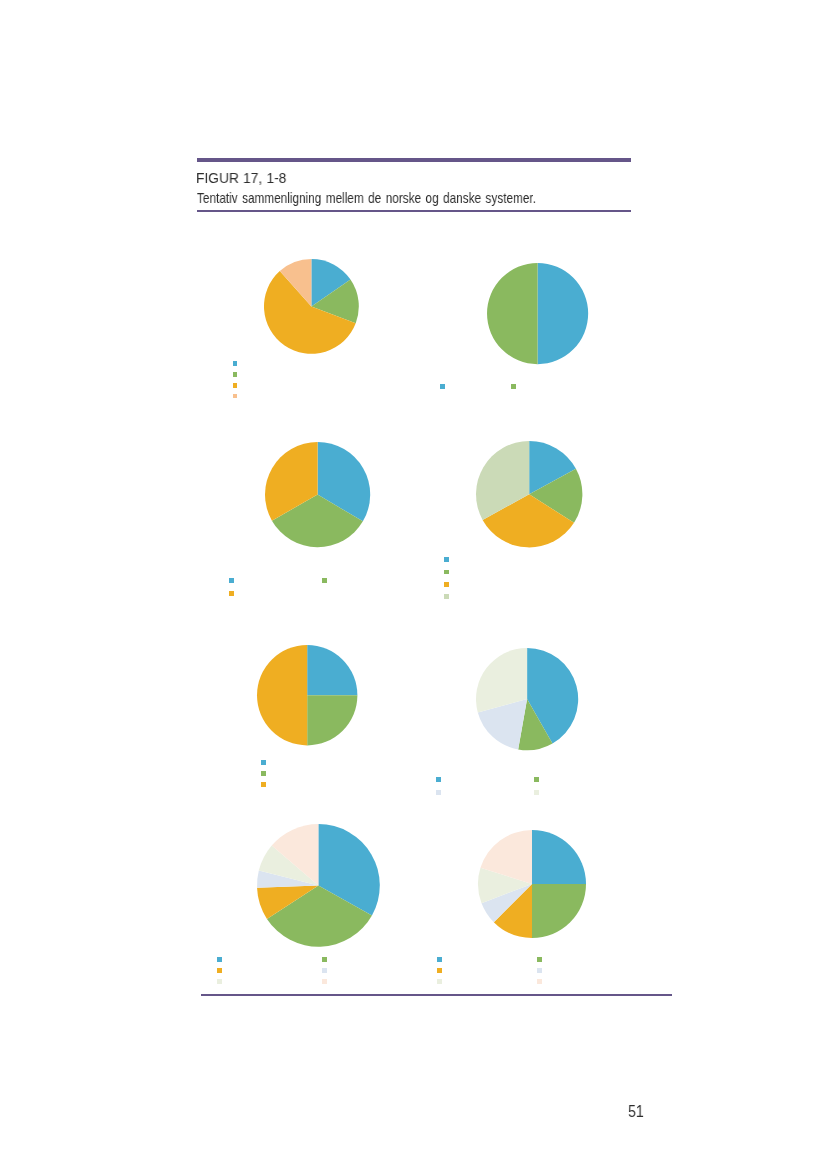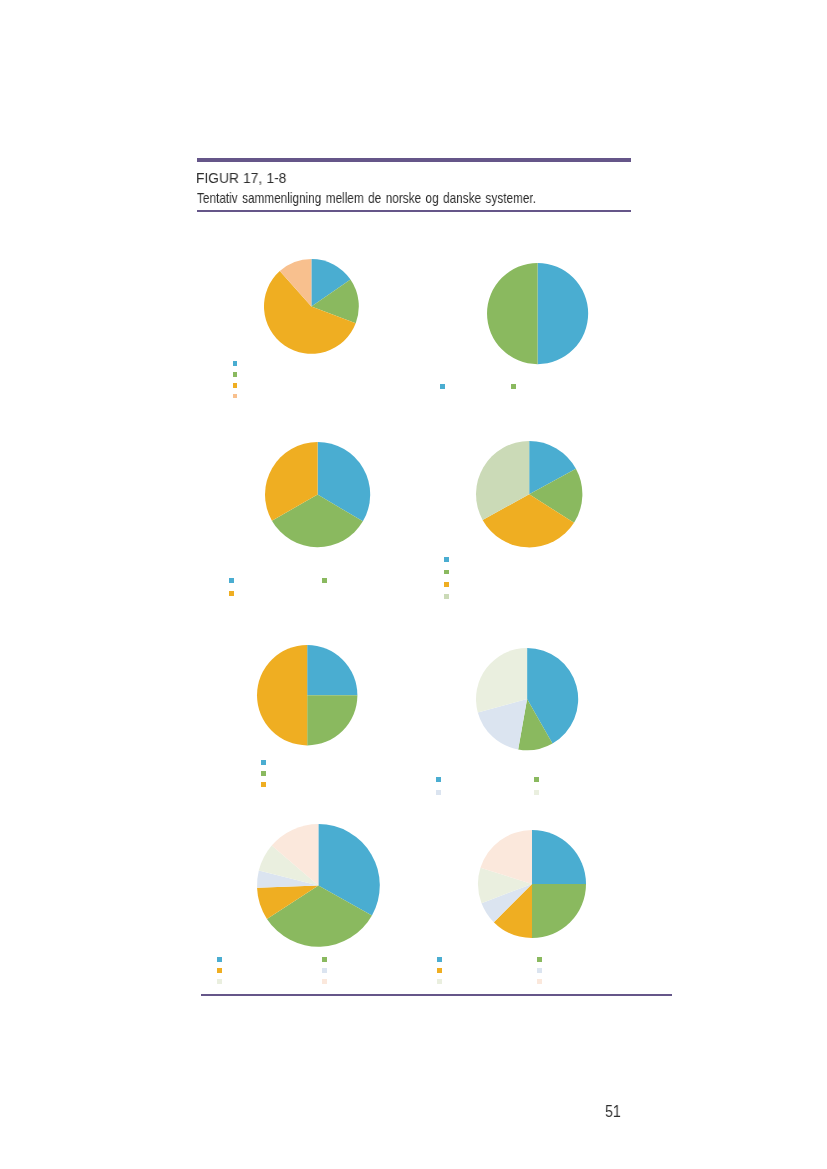"51" .pageno { left: 605px -> 628px }
